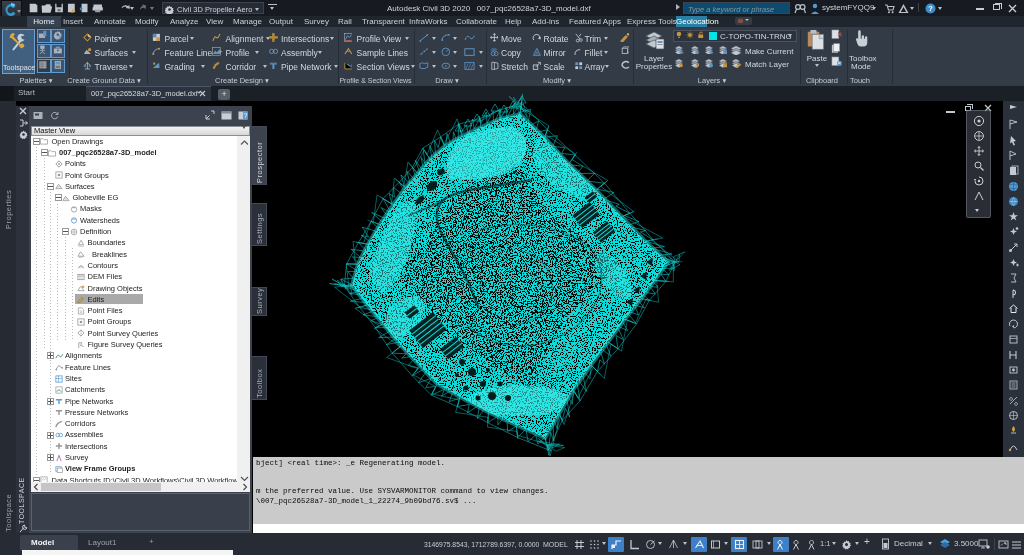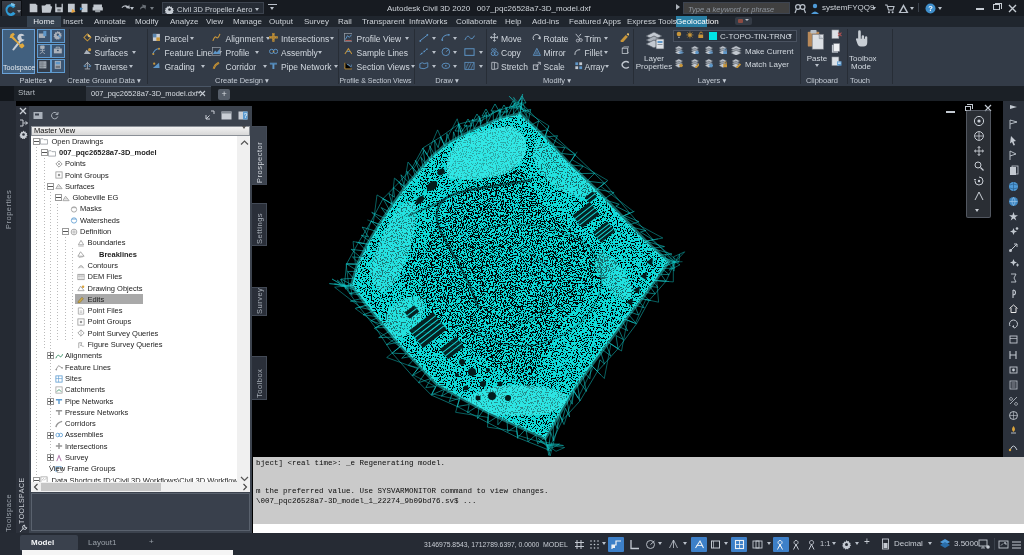"Type a keyword or phrase" div.abs { background: #404040 -> #0c4a6e }
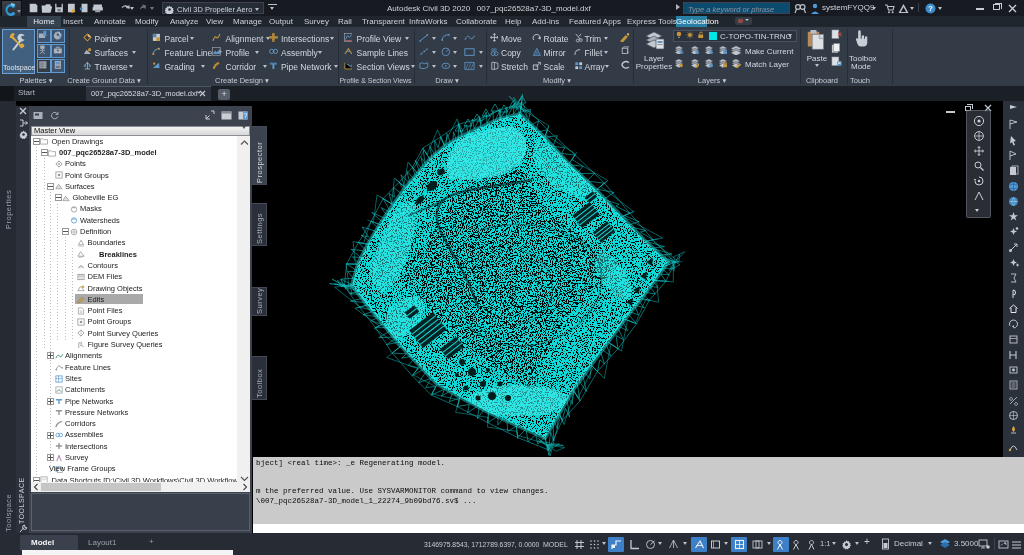"Breaklines" div.trow { font-weight: bold -> normal; left: 68px -> 61px }
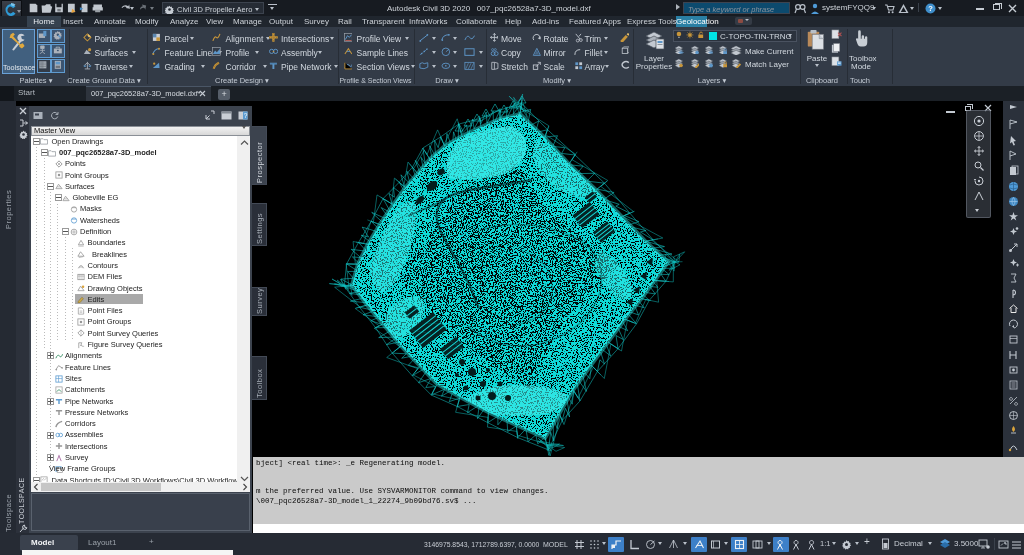"View Frame Groups" div.trow { font-weight: normal -> bold; left: 18px -> 34px }
